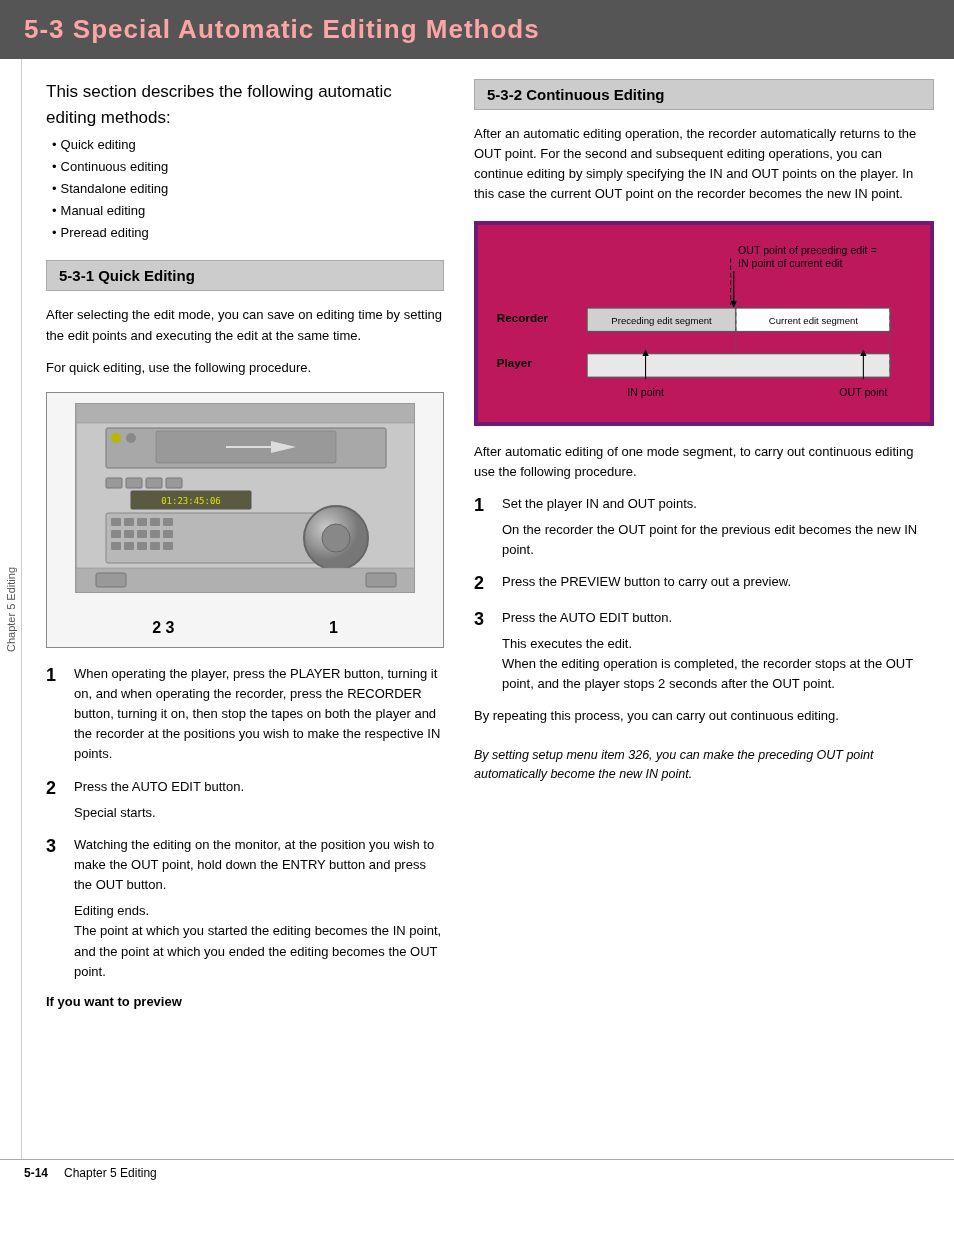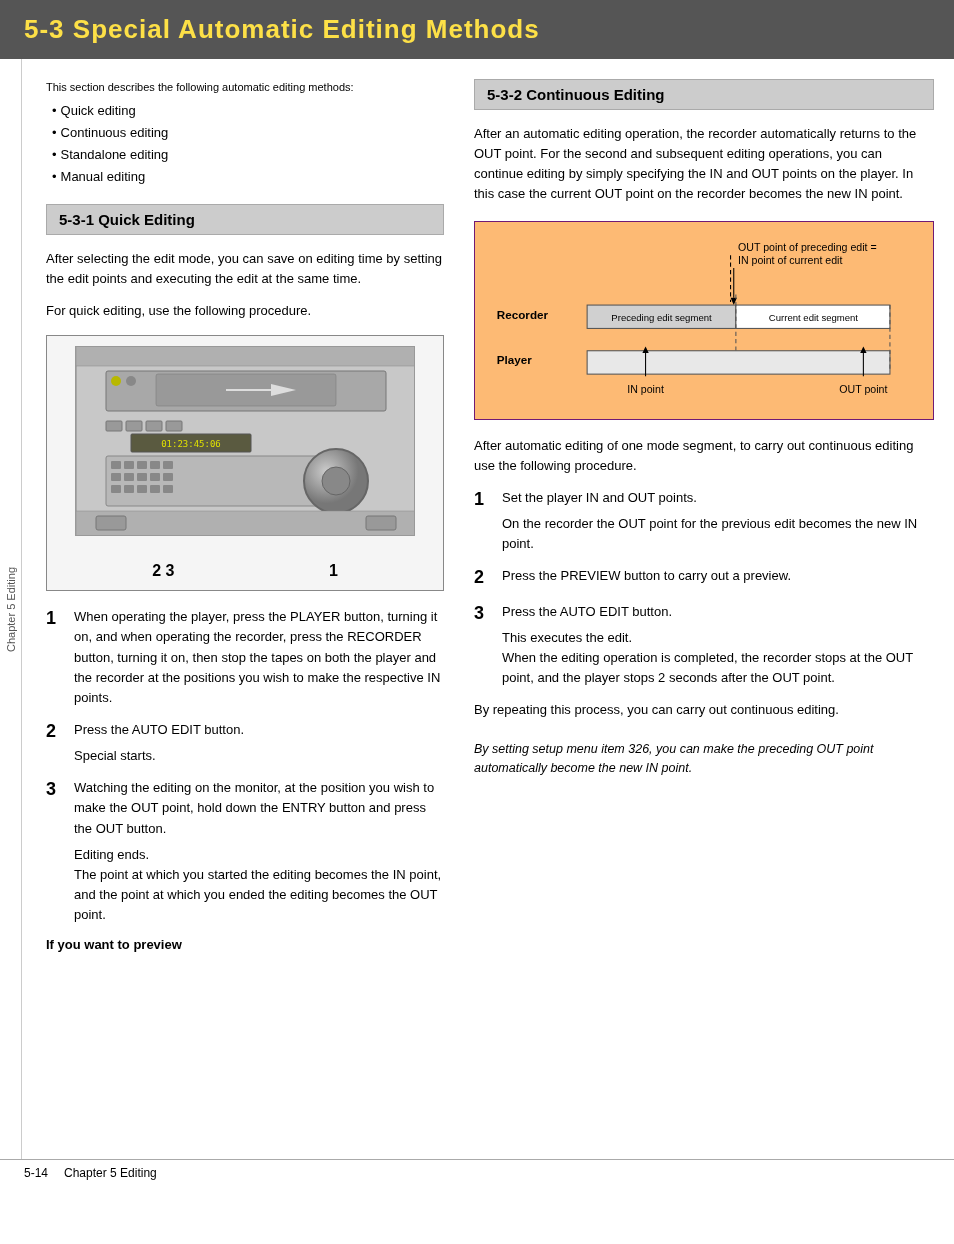"5-3 Special Automatic Editing Methods" .page-header h1 { color: #fde047 -> #fca5a5 }
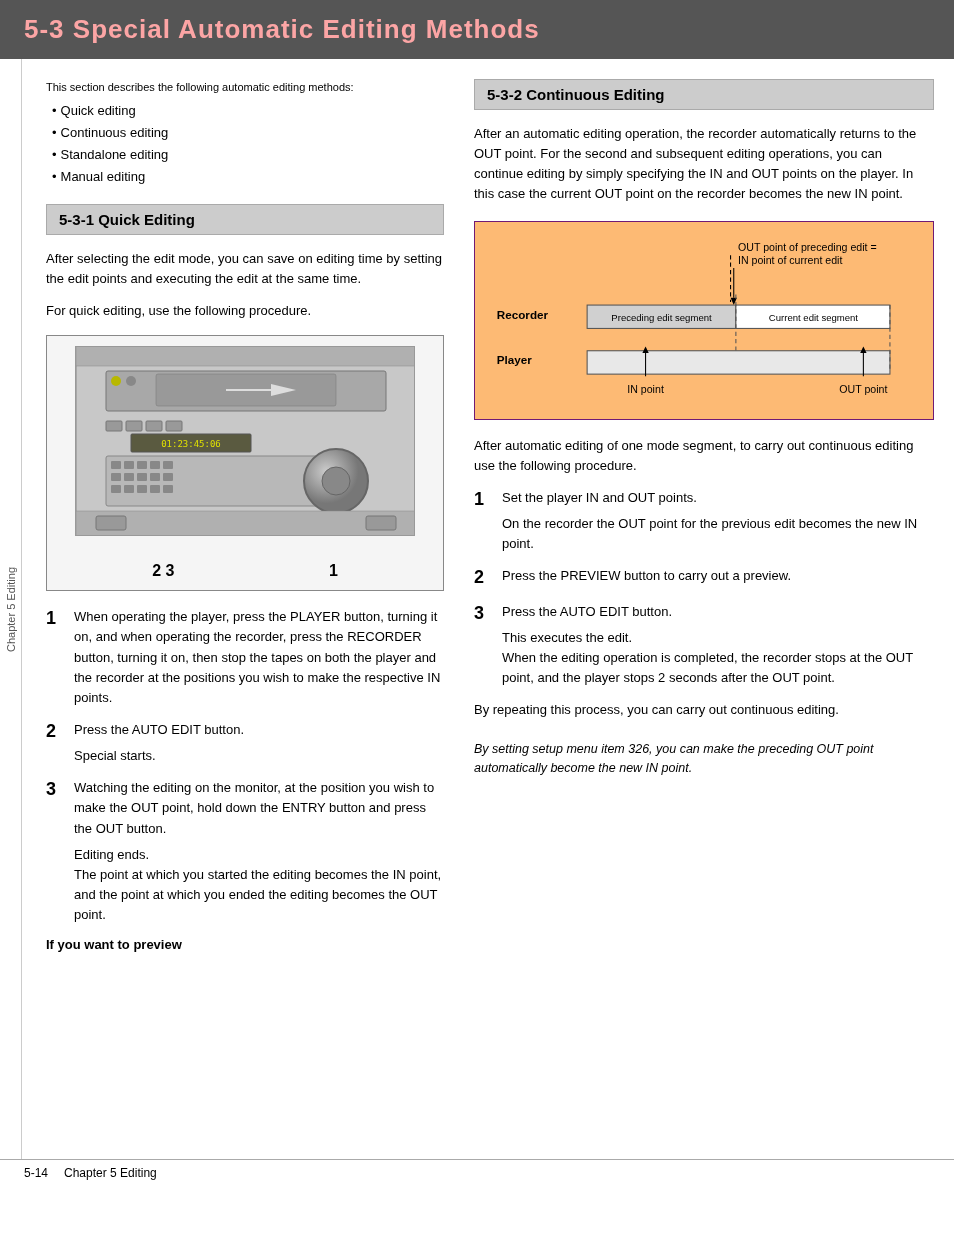"This section describes the following" .intro-text { font-size: 11px -> 17px }
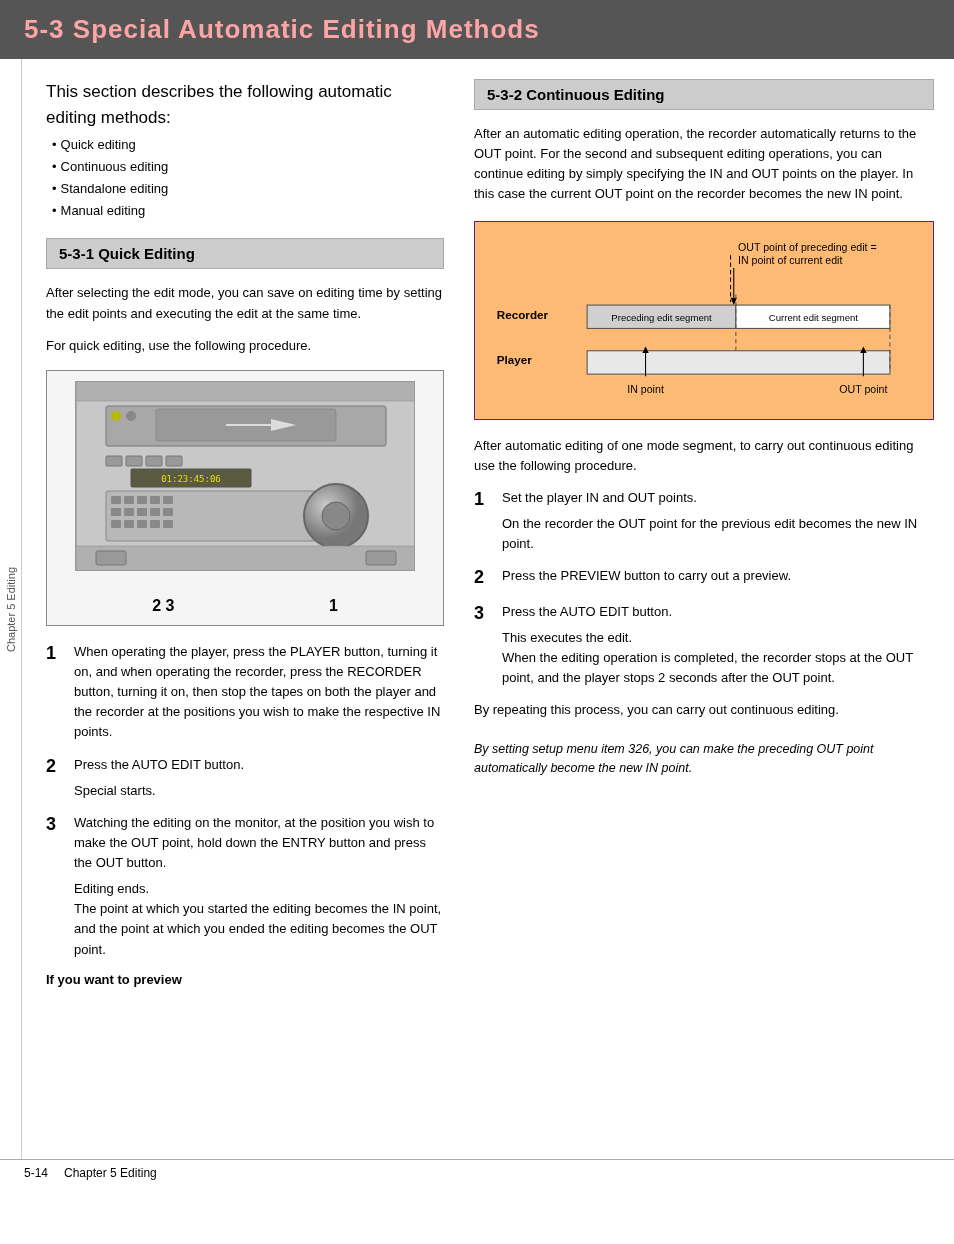"Preread editing" li { html: none -> <li>Preread editing</li> }
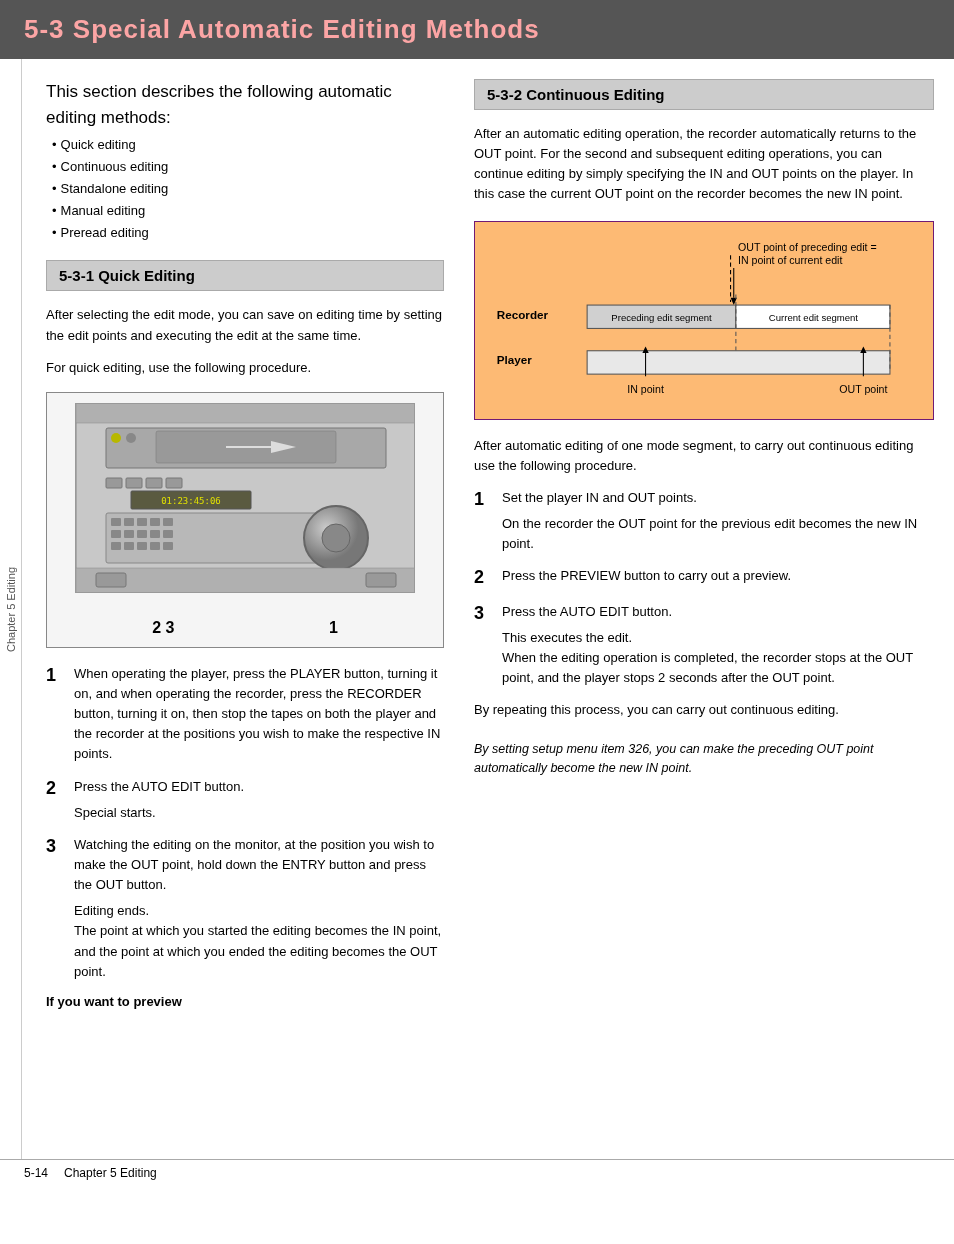"OUT point of preceding edit" .cont-diagram { background: #fdba74 -> #be185d; border: 1px solid #701a75 -> 4px solid #701a75 }
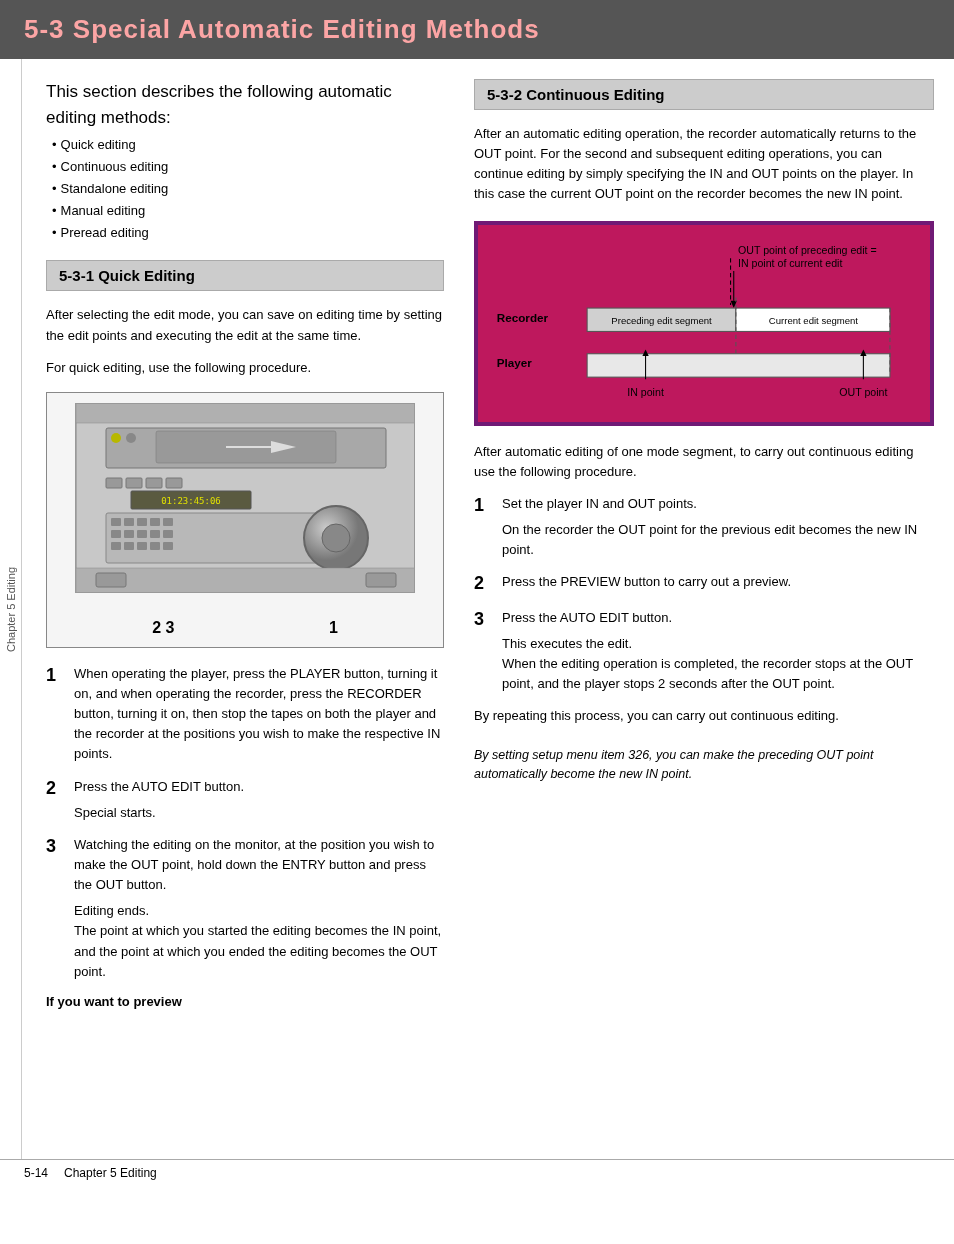"5-14" .page-footer-num { font-weight: normal -> bold }
